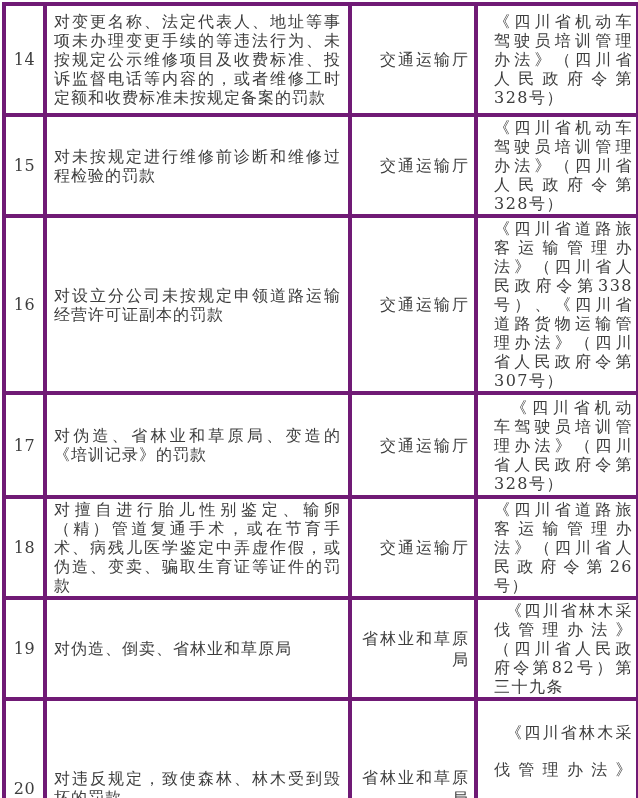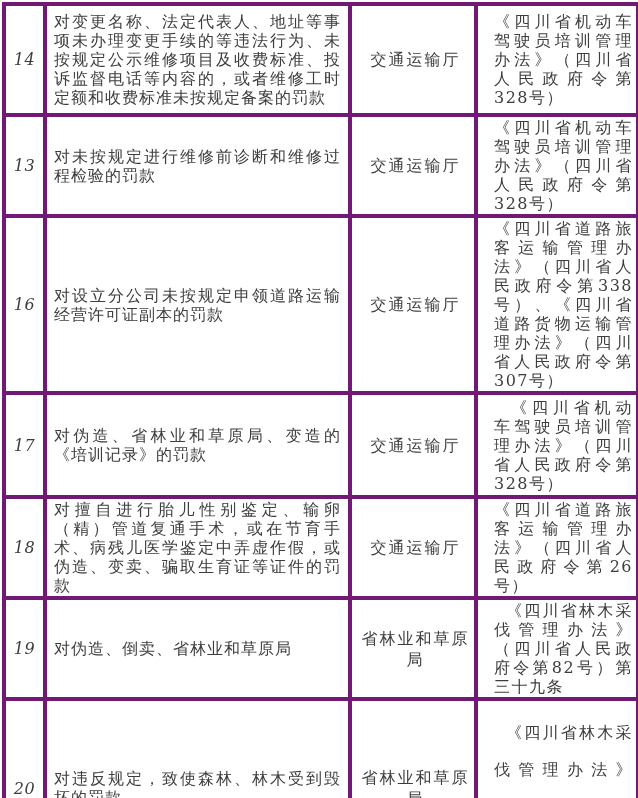"14" td.num { font-style: italic -> none }
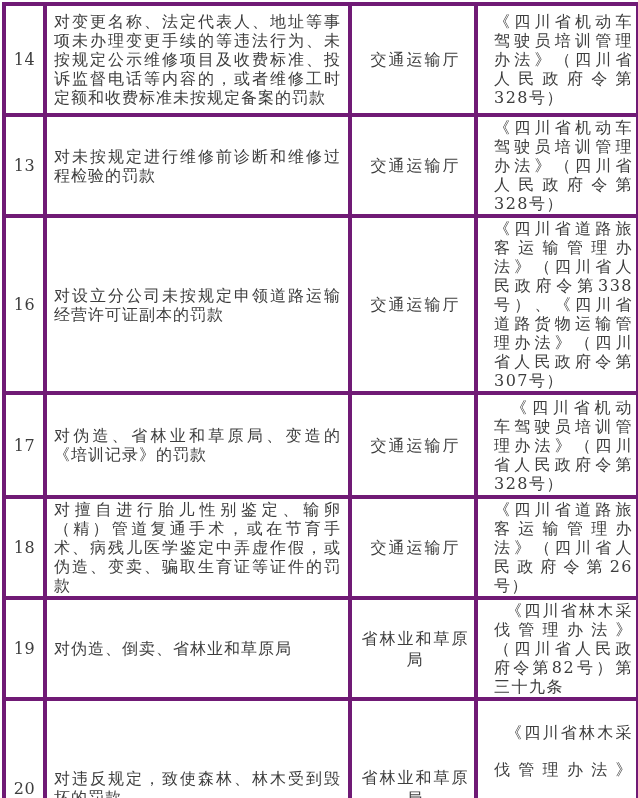"交通运输厅" td.dept { text-align: center -> right }
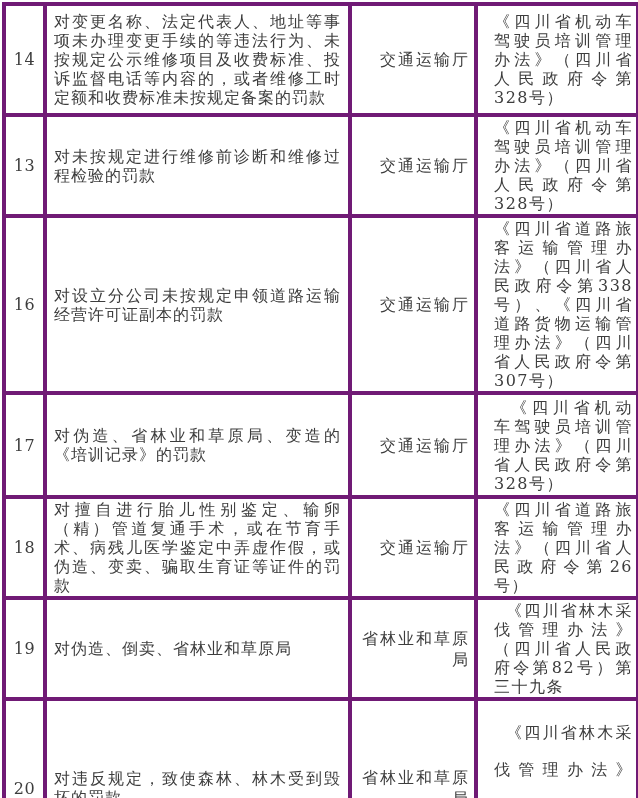"13" td.num { text: 13 -> 15 }
